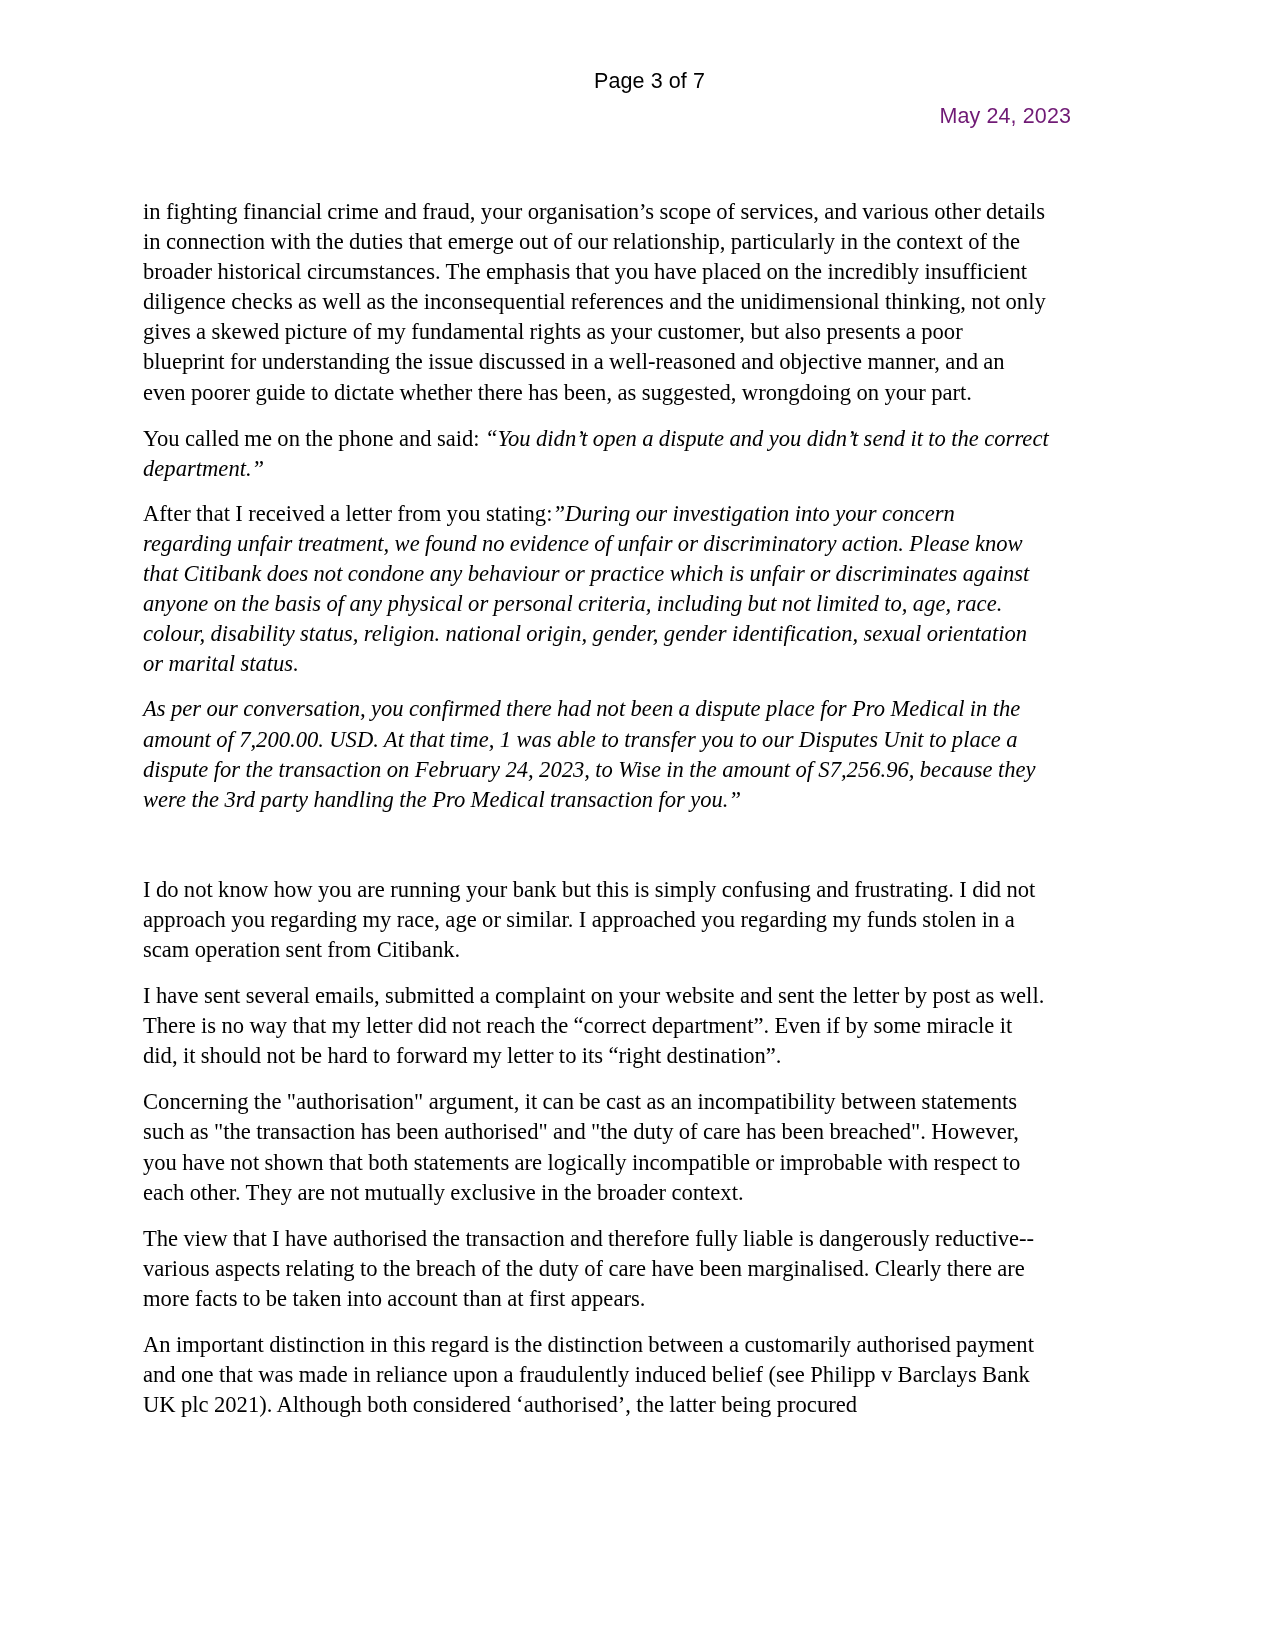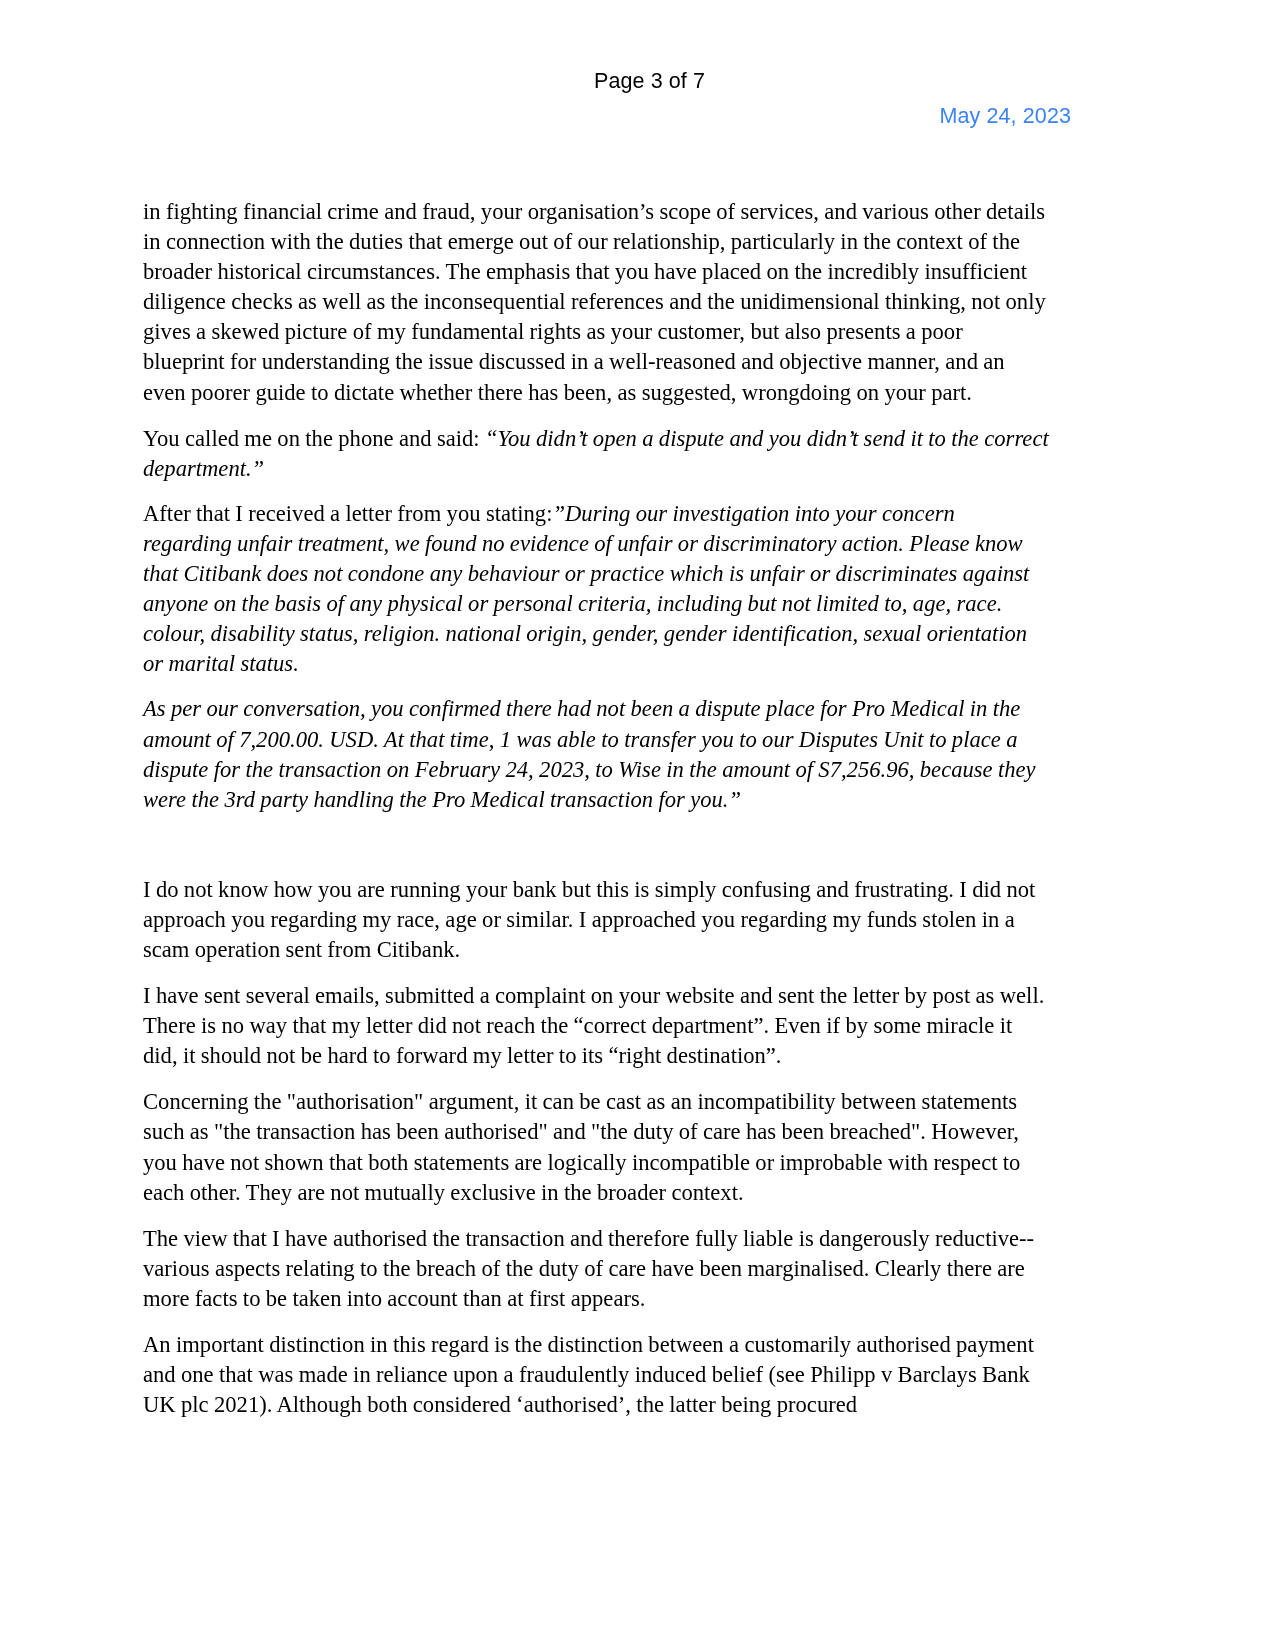"May 24, 2023" .doc-date { color: #3b82f6 -> #701a75 }
